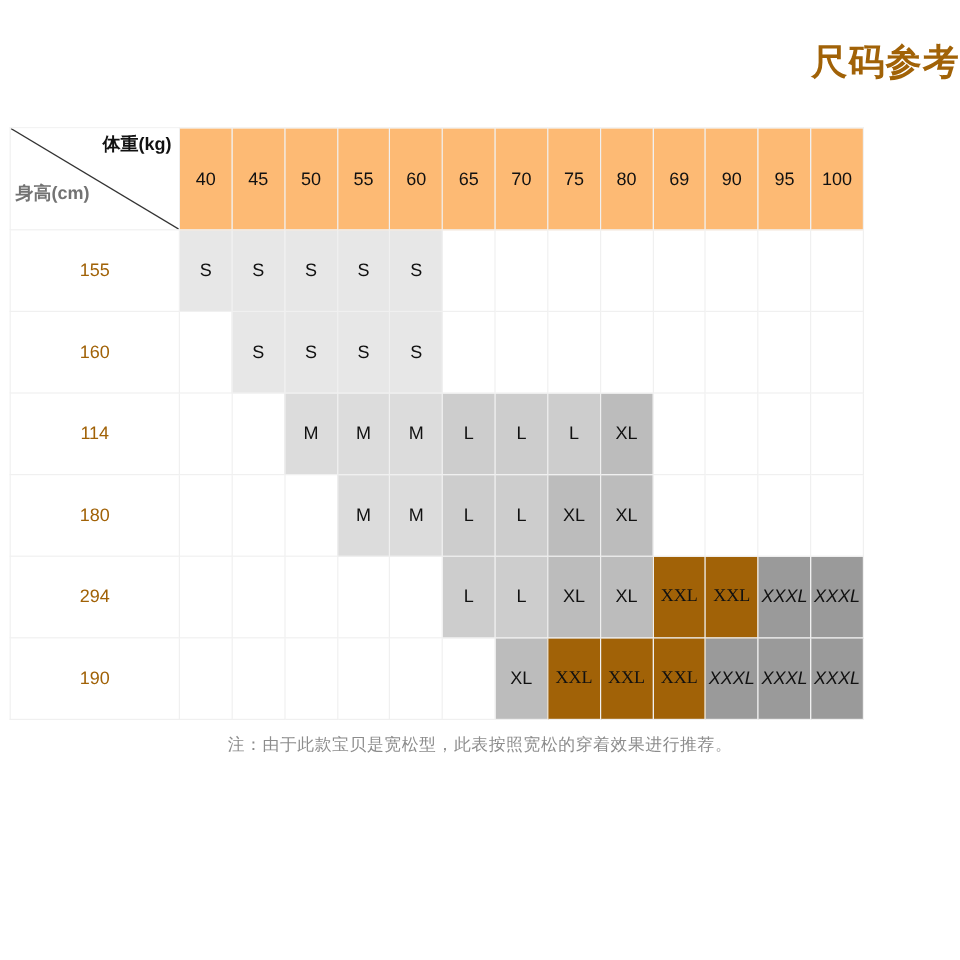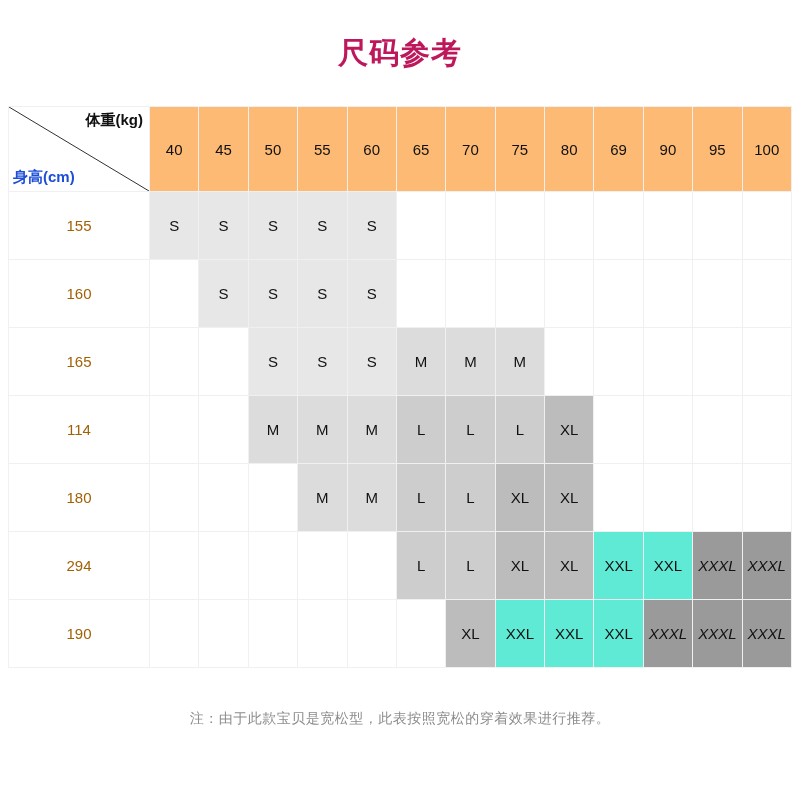"尺码参考" .title { color: #be185d -> #a16207; text-align: center -> right }
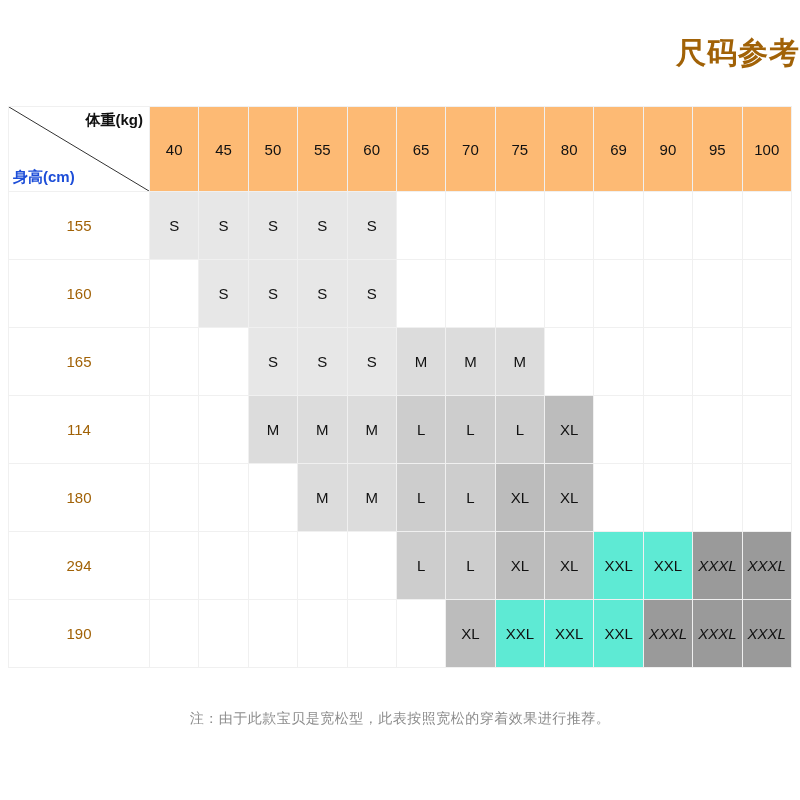"体重(kg)" table.size-table { width: 784px -> 712px }
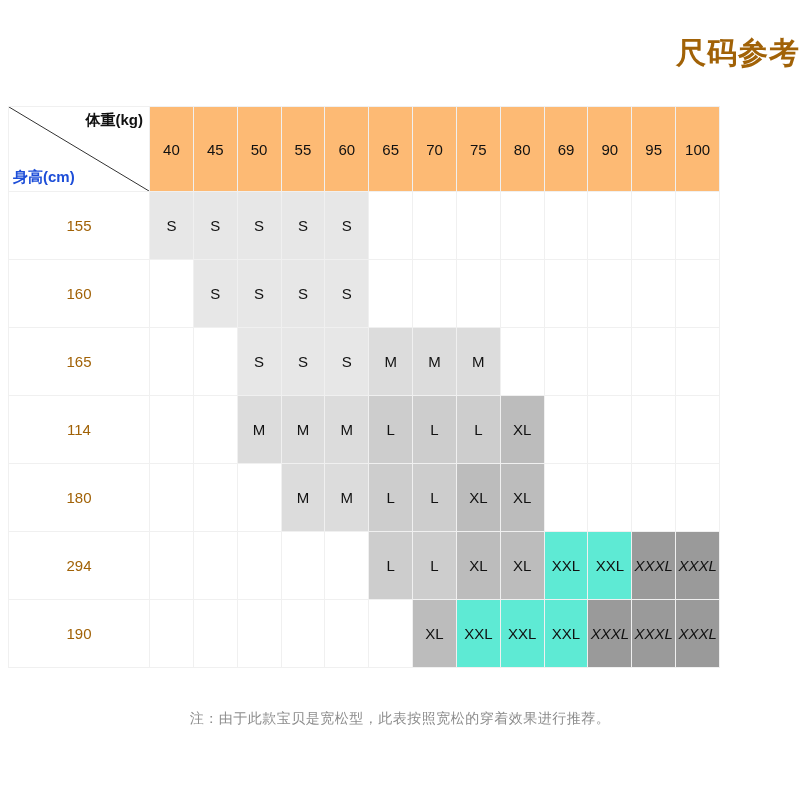"身高(cm)" td.corner .lbl-height { bottom: 4px -> 20px; color: #1d4ed8 -> #737373 }
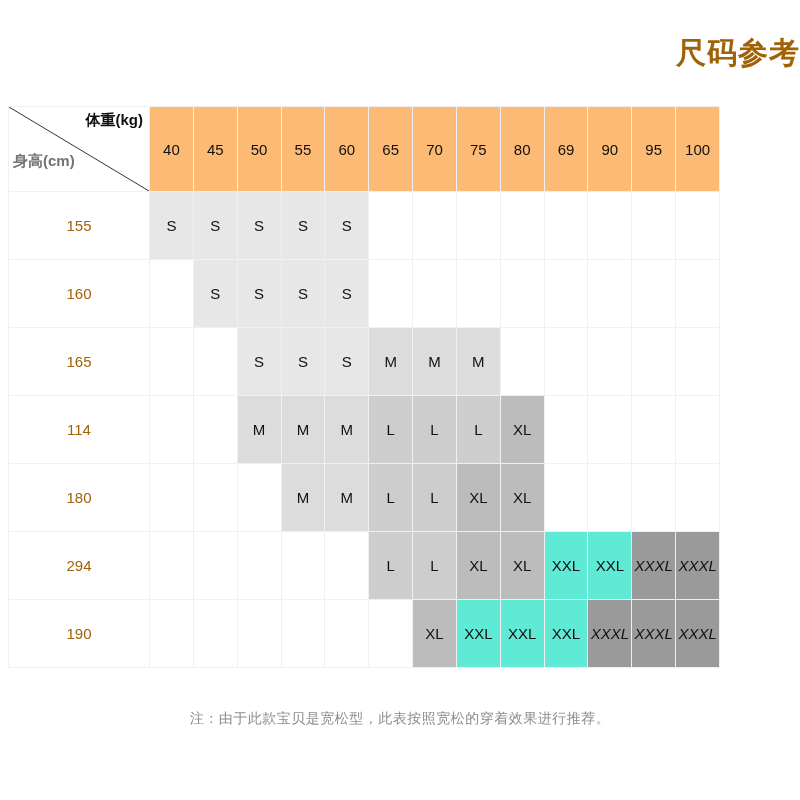"165" tr { html: <tr> <td>165</td> <td></td> <td></td> <td>S</td> <td>S</td> <td>S</td> <td>M</td> <td>M</td> <td>M</td> <td></td> <td></td> <td></td> <td></td> <td></td> </tr> -> none }
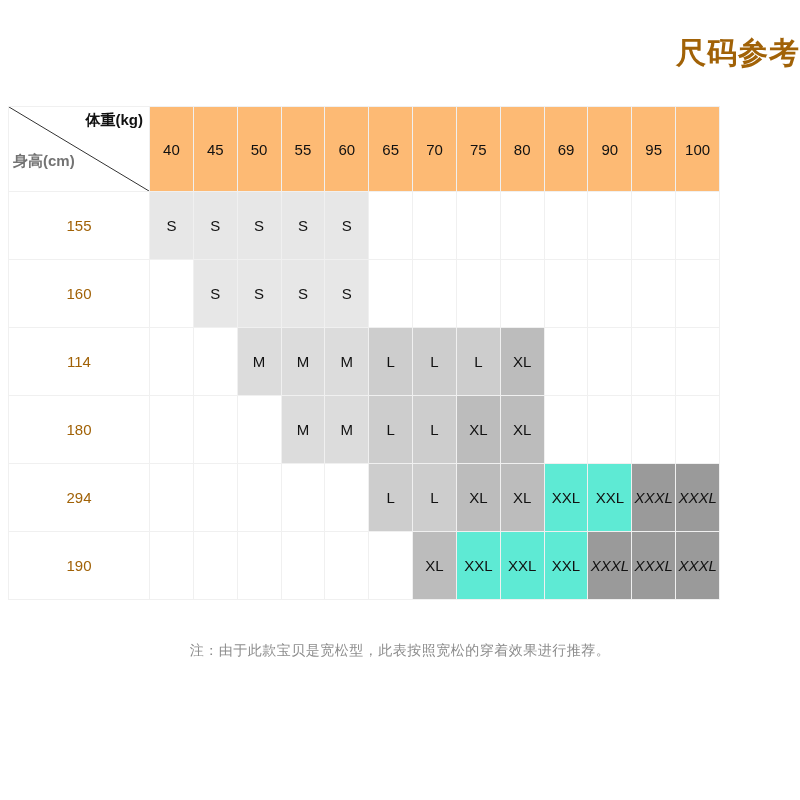"XXL" td.cell.xxl { background: #5eead4 -> #a16207; font-family: none -> Liberation Serif, serif }
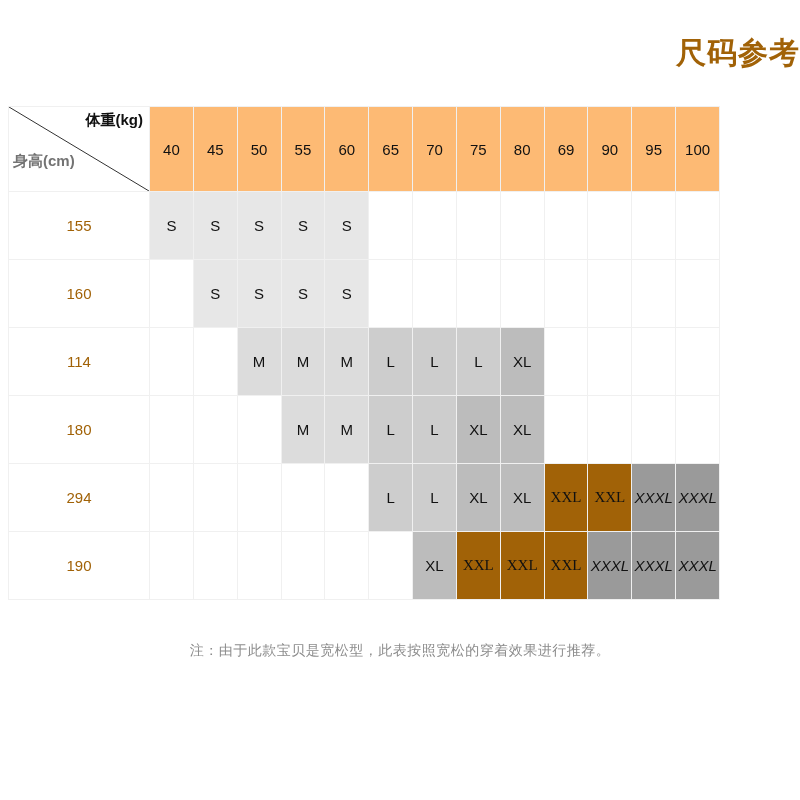"注：由于此款宝贝是宽松型，此表按照宽松的穿着效果进行推荐。" .footnote { margin-top: 42px -> 12px }
